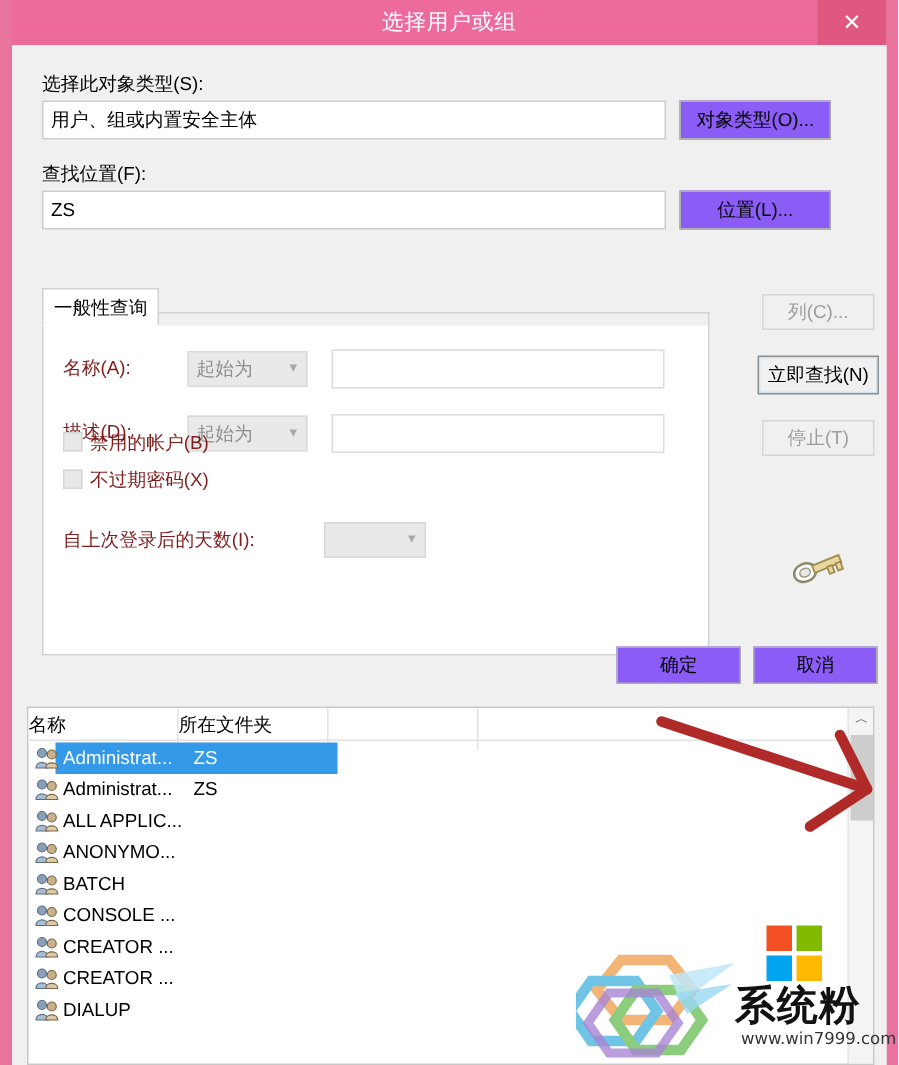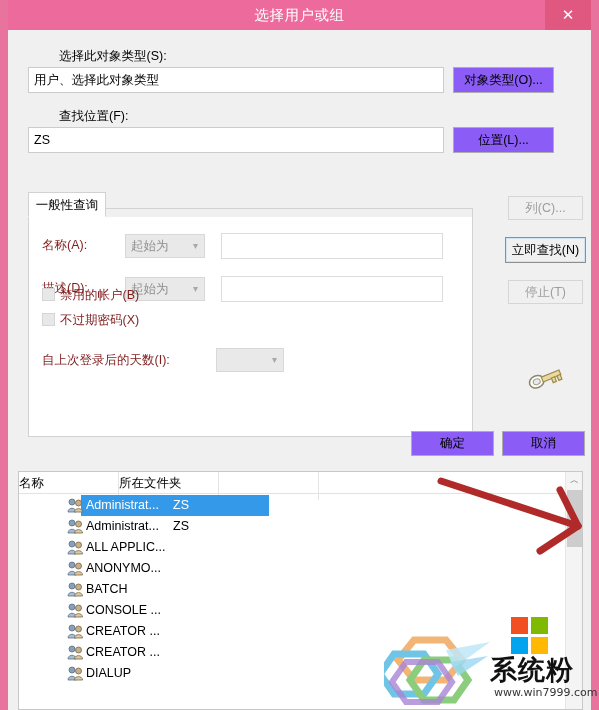"选择此对象类型(S):" .lbl { margin-left: 31px -> none }
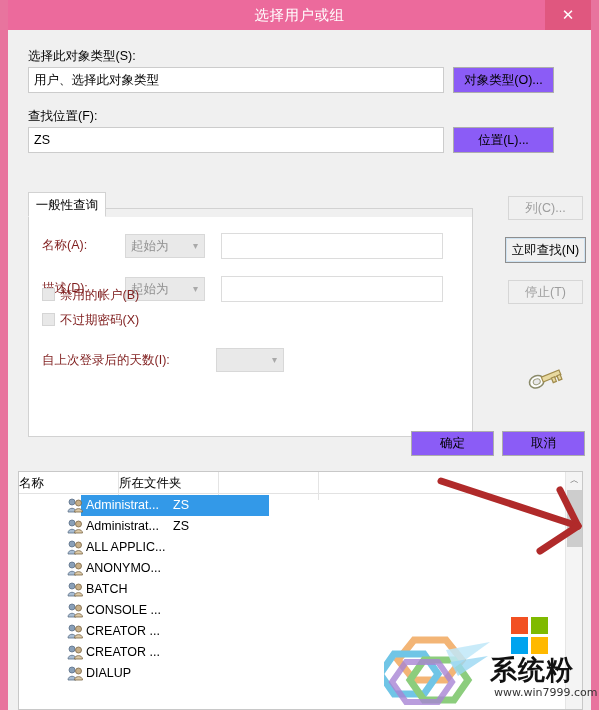"用户、选择此对象类型" div.tbox { text: 选择此对象类型 -> 组或内置安全主体 }
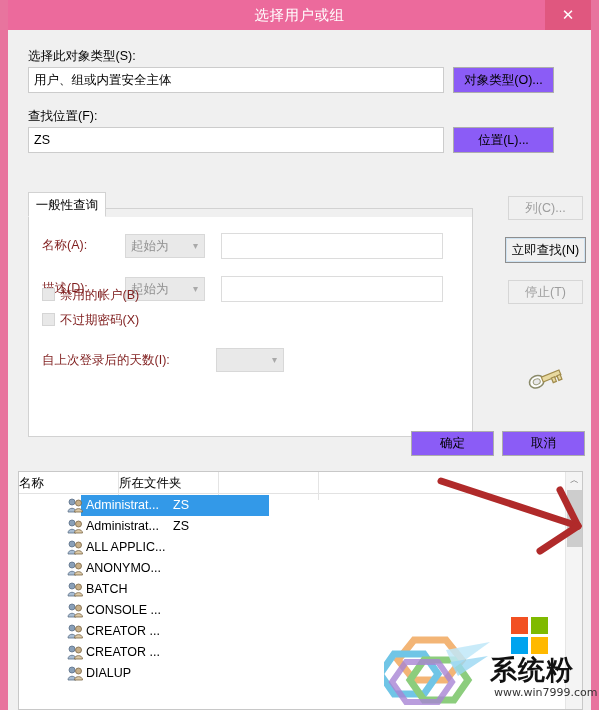"Administrat..." #list-rows { padding-left: 44px -> none }
